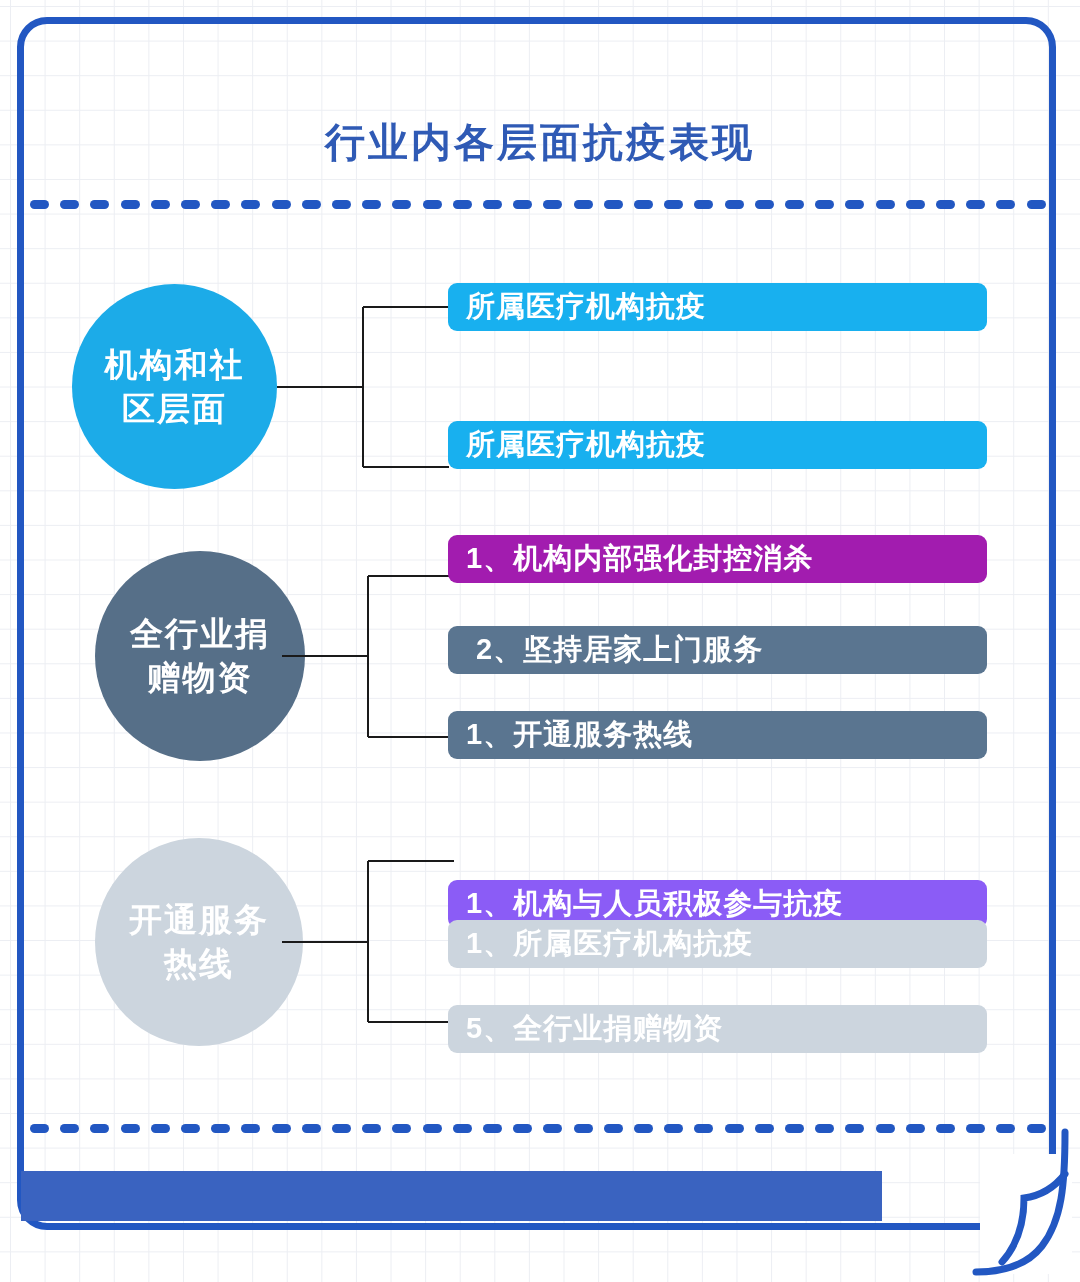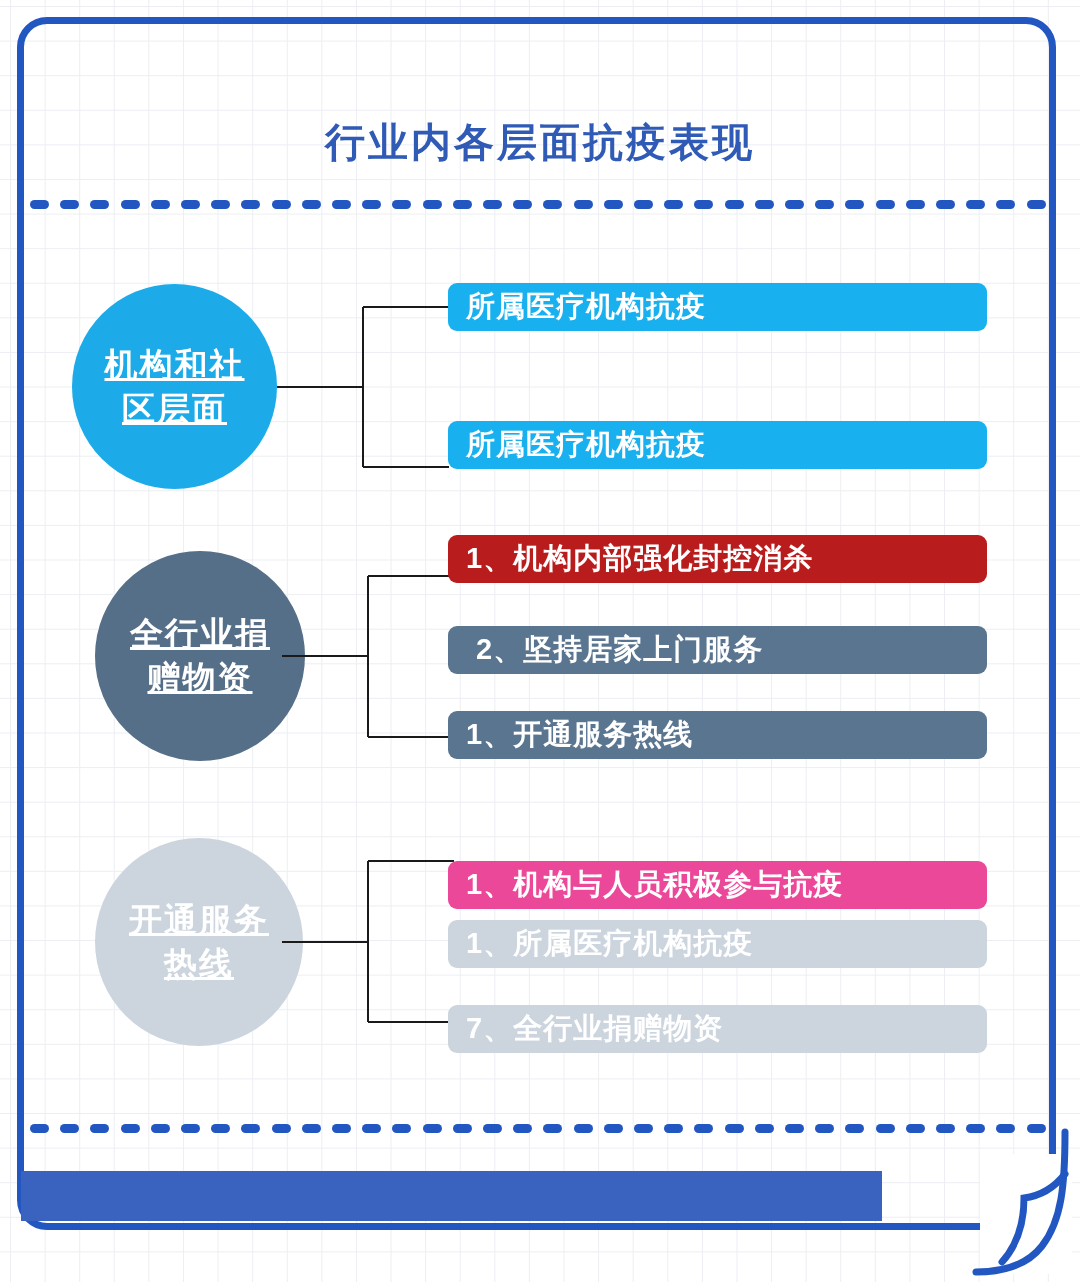"机构和社区层面" .circle { text-decoration: underline -> none }
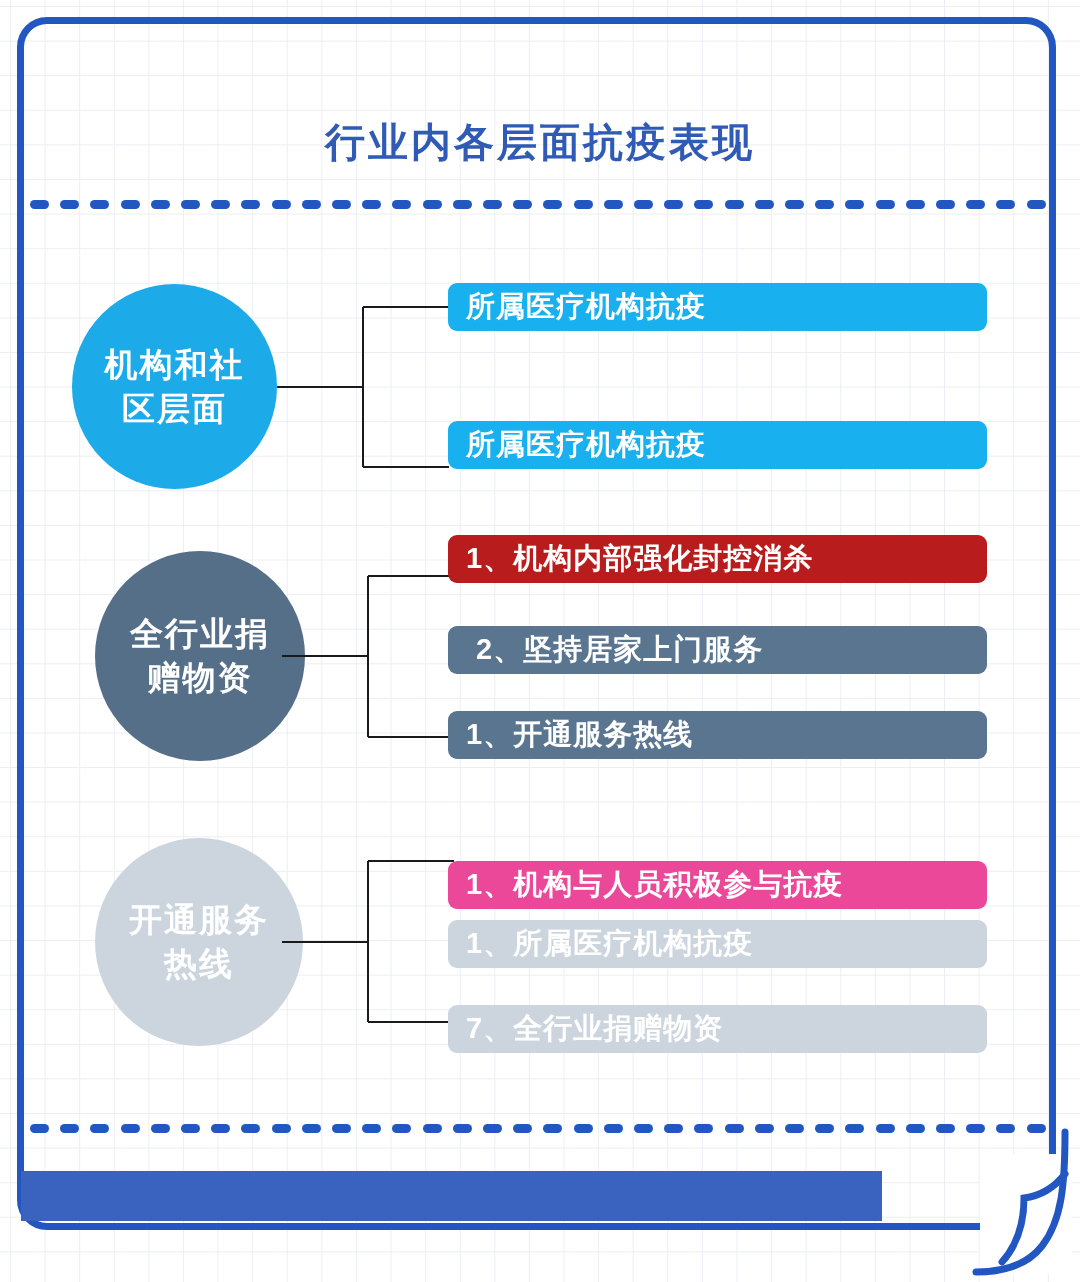"1、机构内部强化封控消杀" div.bar { background: #b91c1c -> #a21caf }
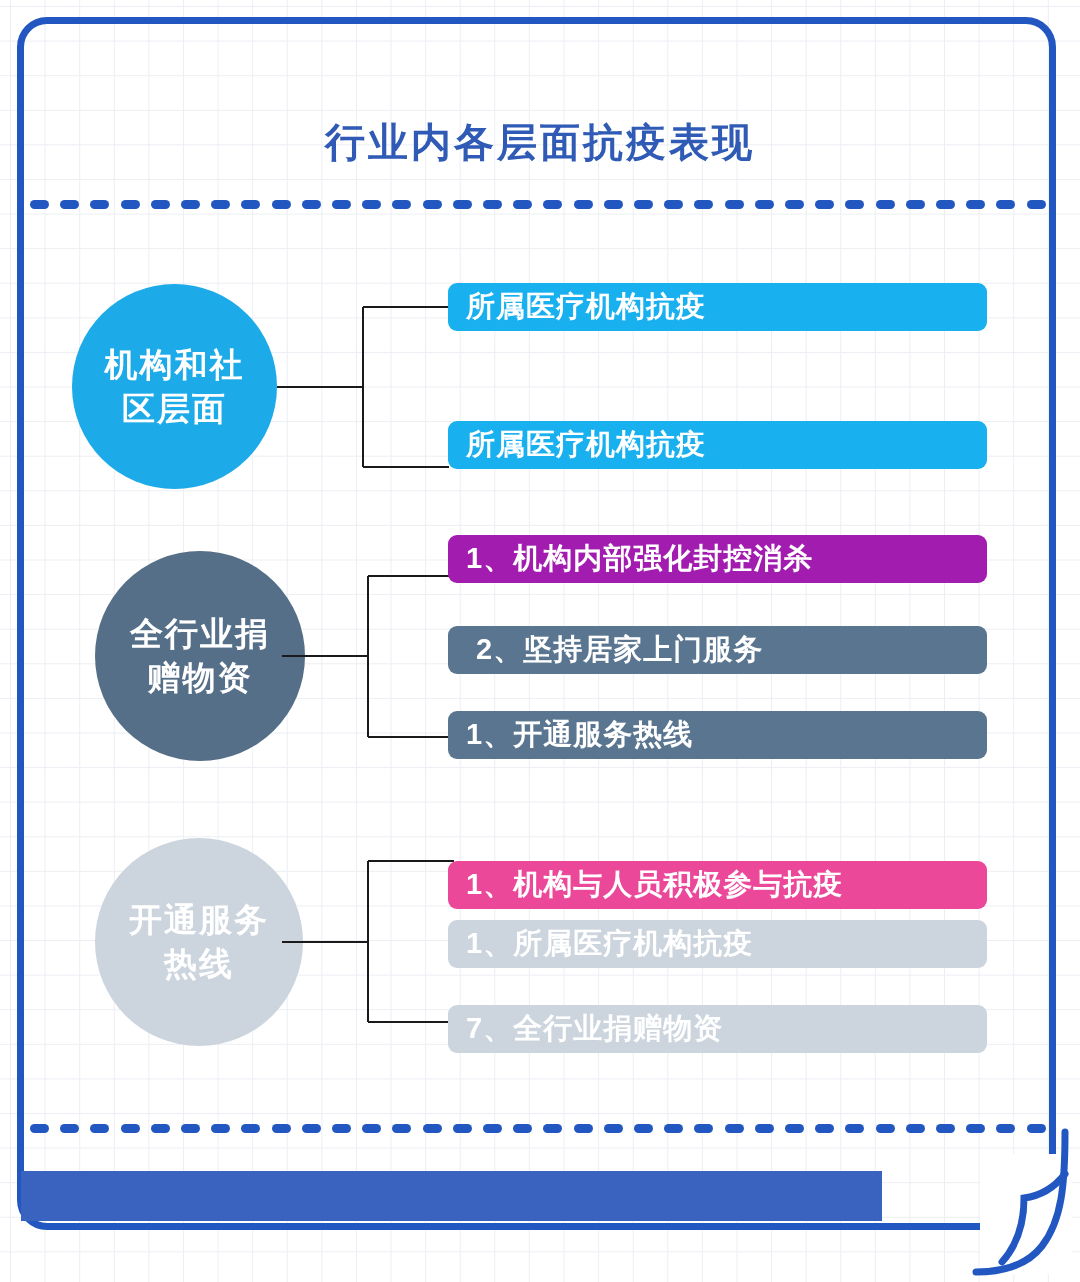"1、机构与人员积极参与抗疫" div.bar { background: #ec4899 -> #8b5cf6; top: 861px -> 880px }
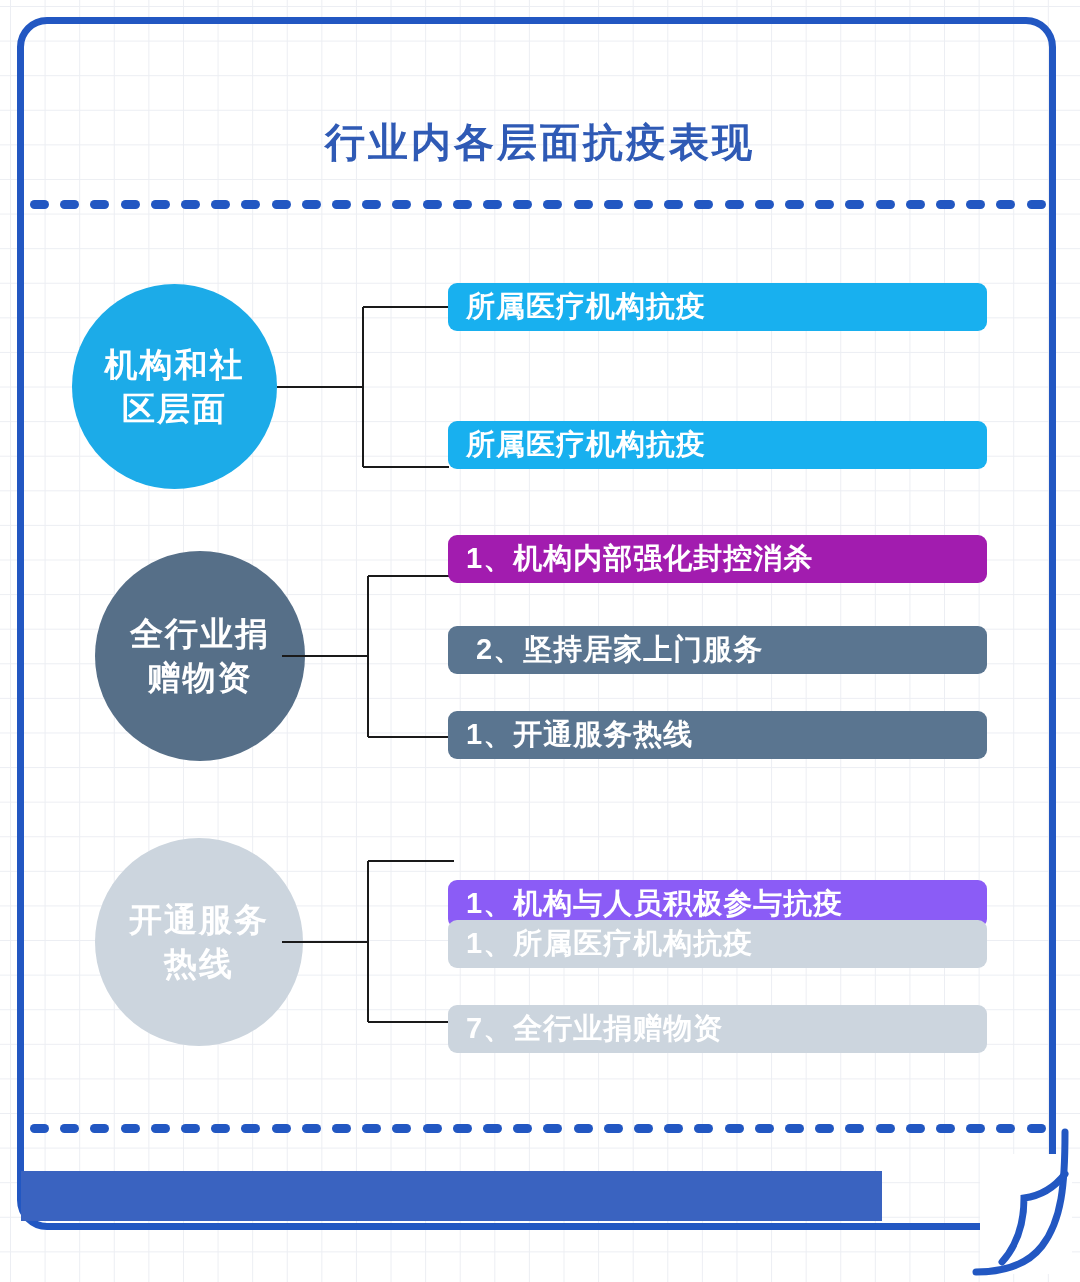"7、全行业捐赠物资" div.bar { text: 7 -> 5 }
